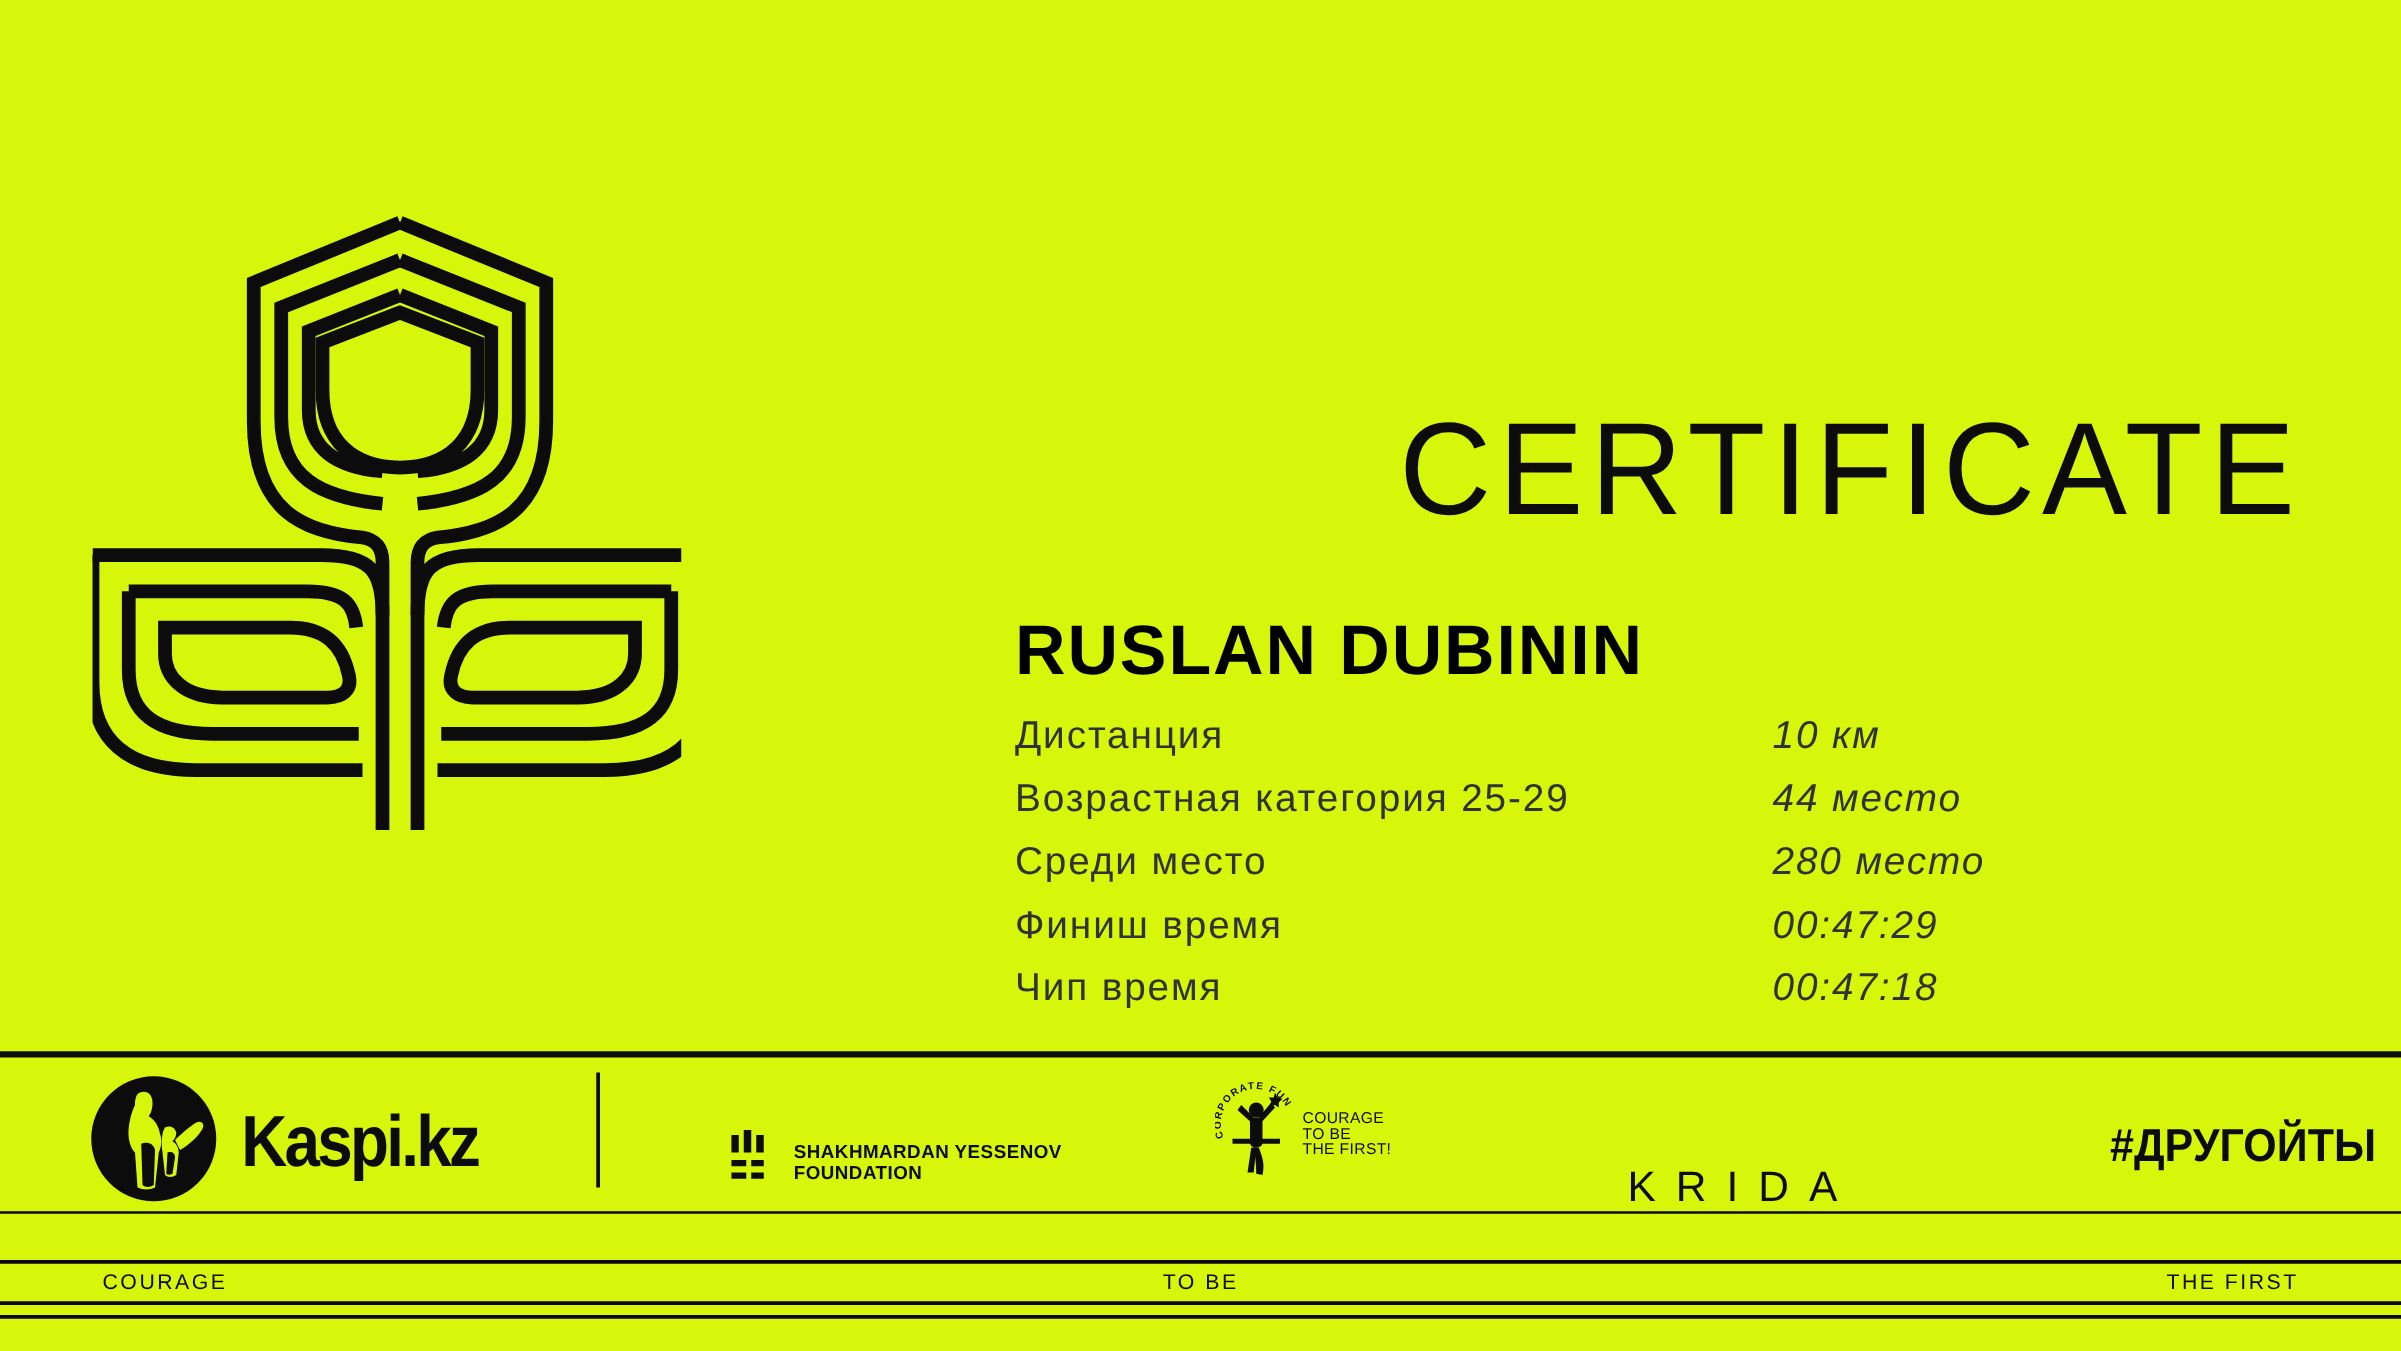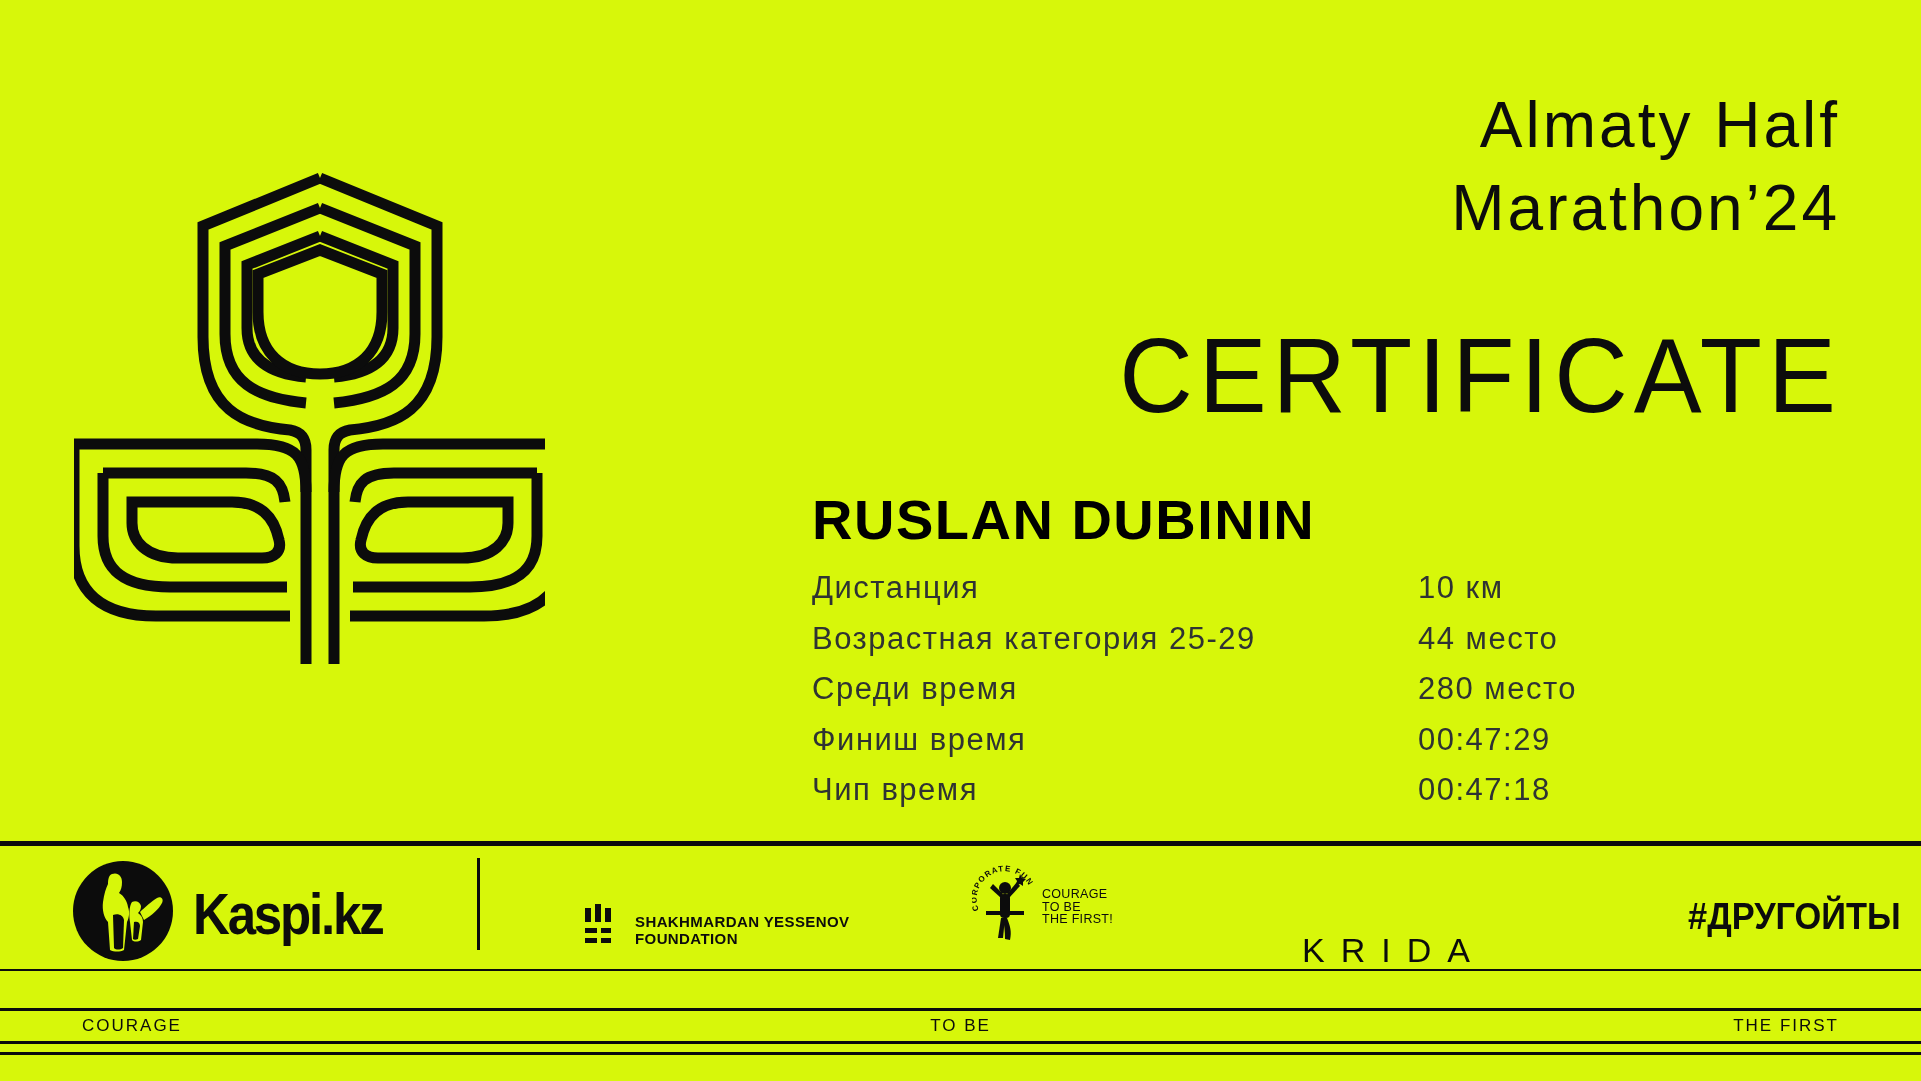"Almaty Half" div.event-title { html: <div>Almaty Half Marathon’24</div> -> none }
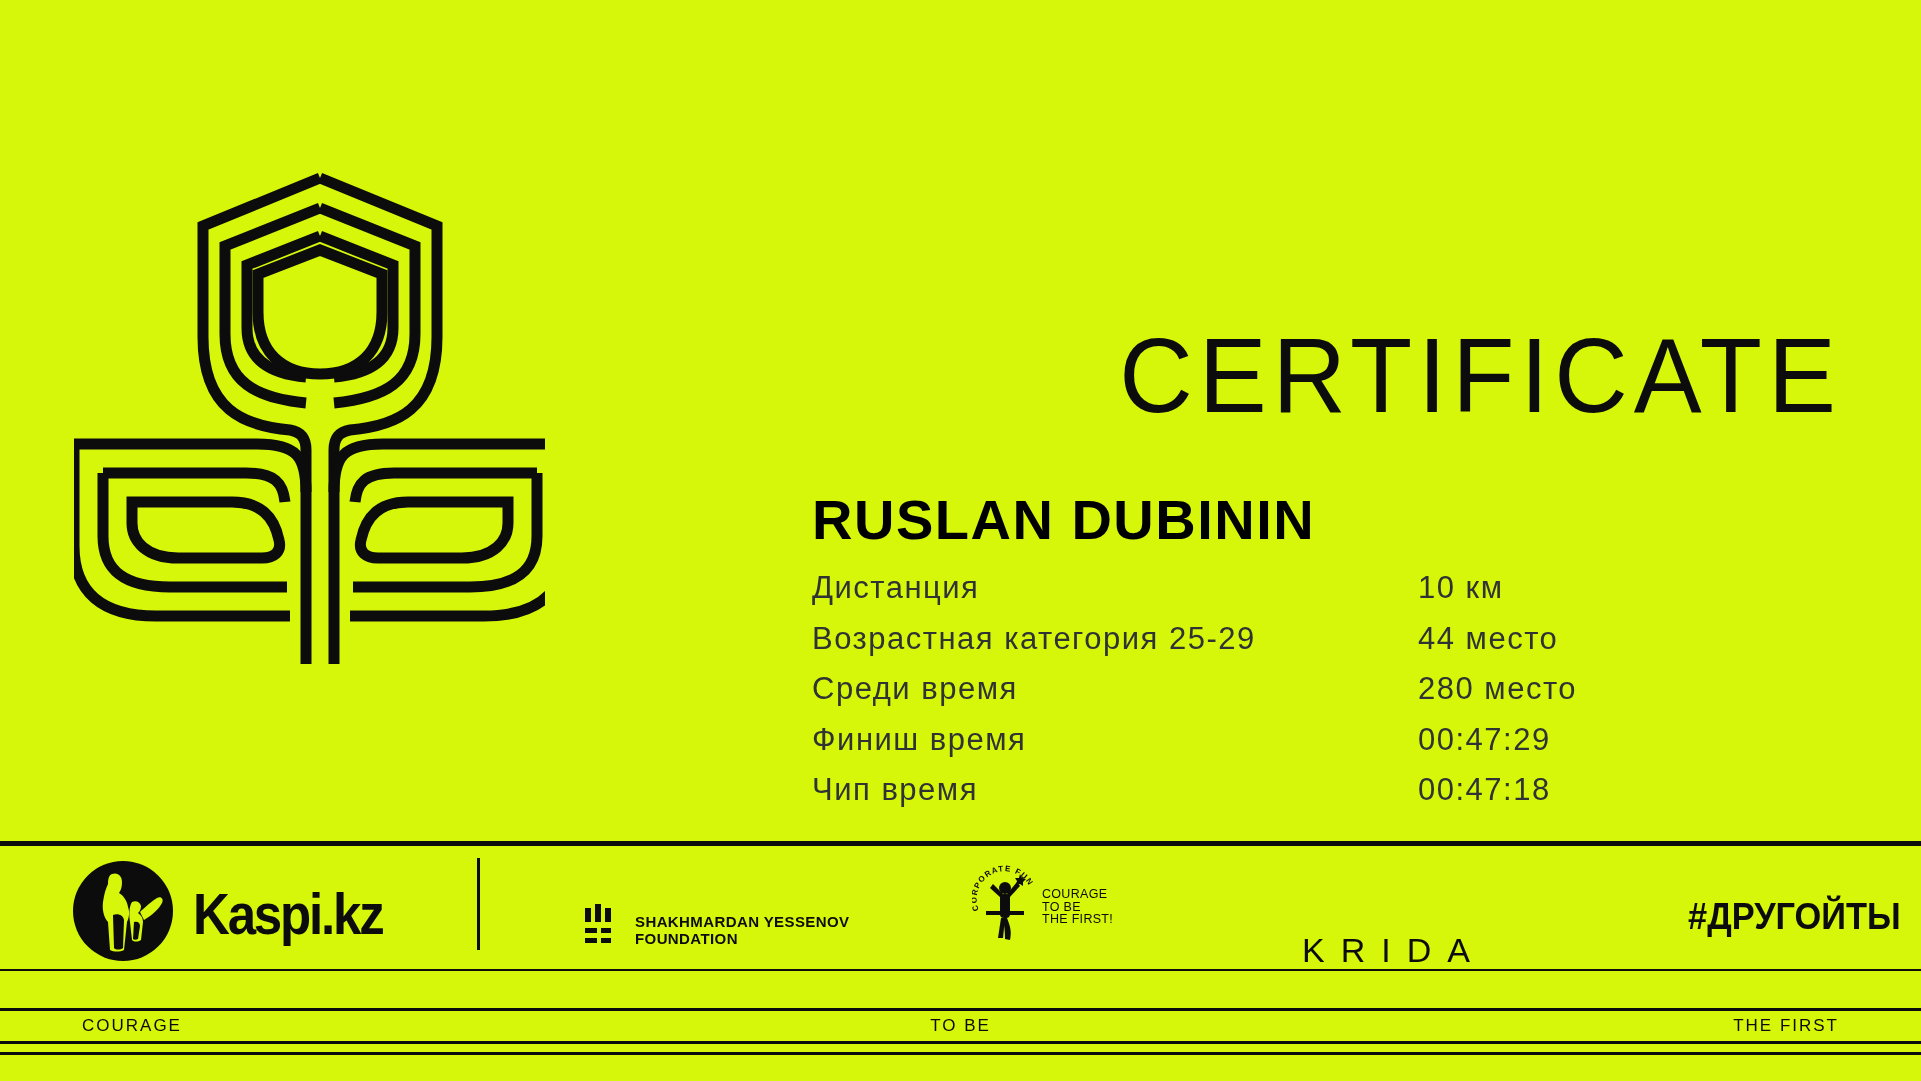"10 км" .result-value { font-style: none -> italic }
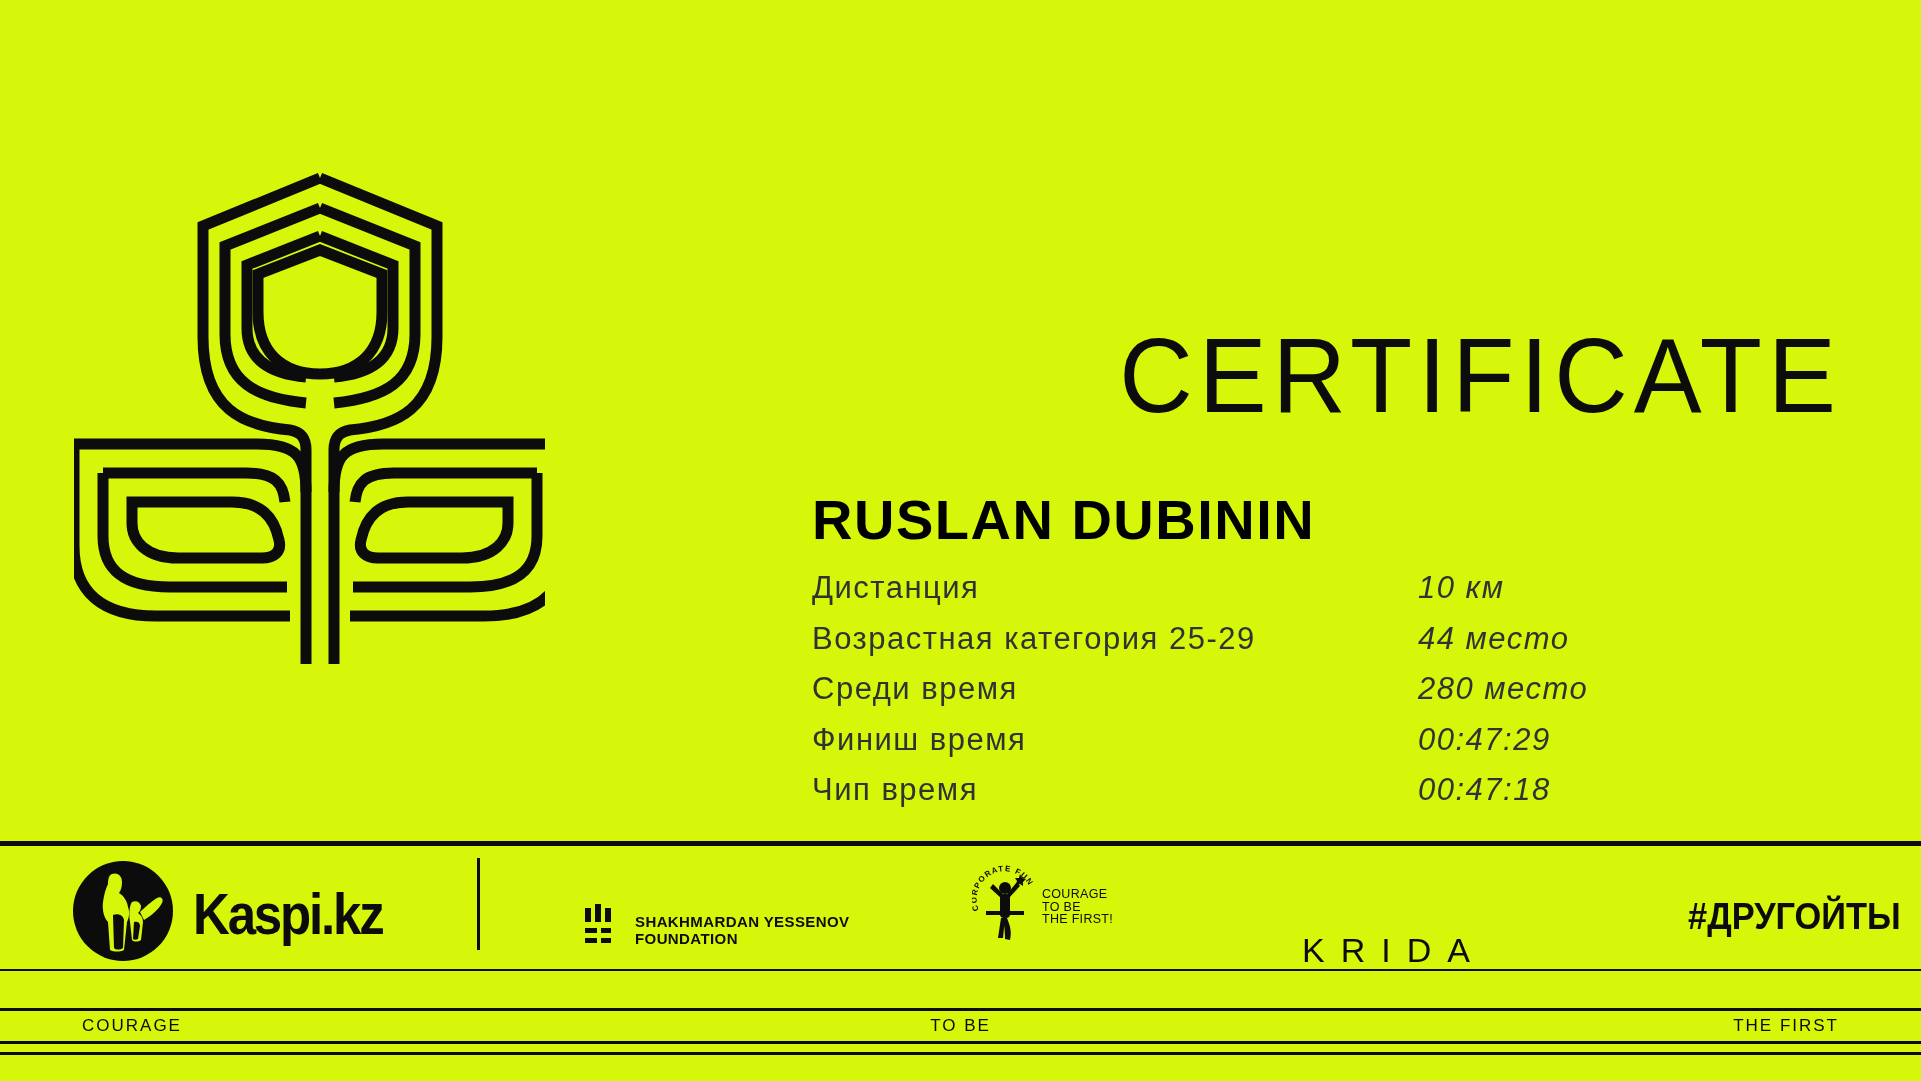"Среди время" span.result-label { text: время -> место }
